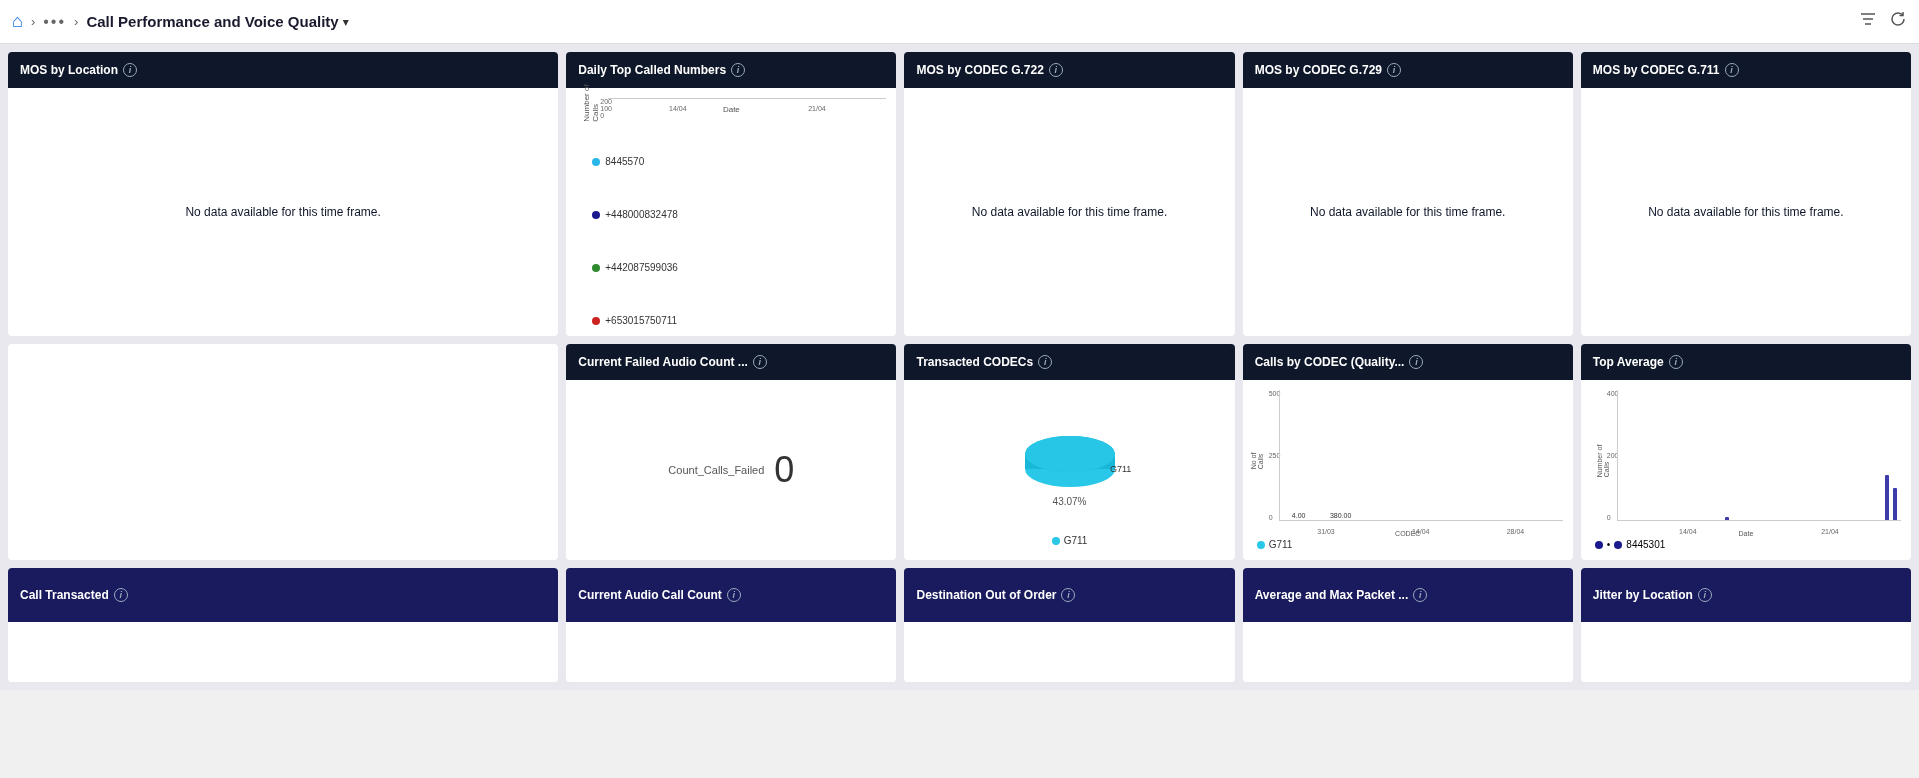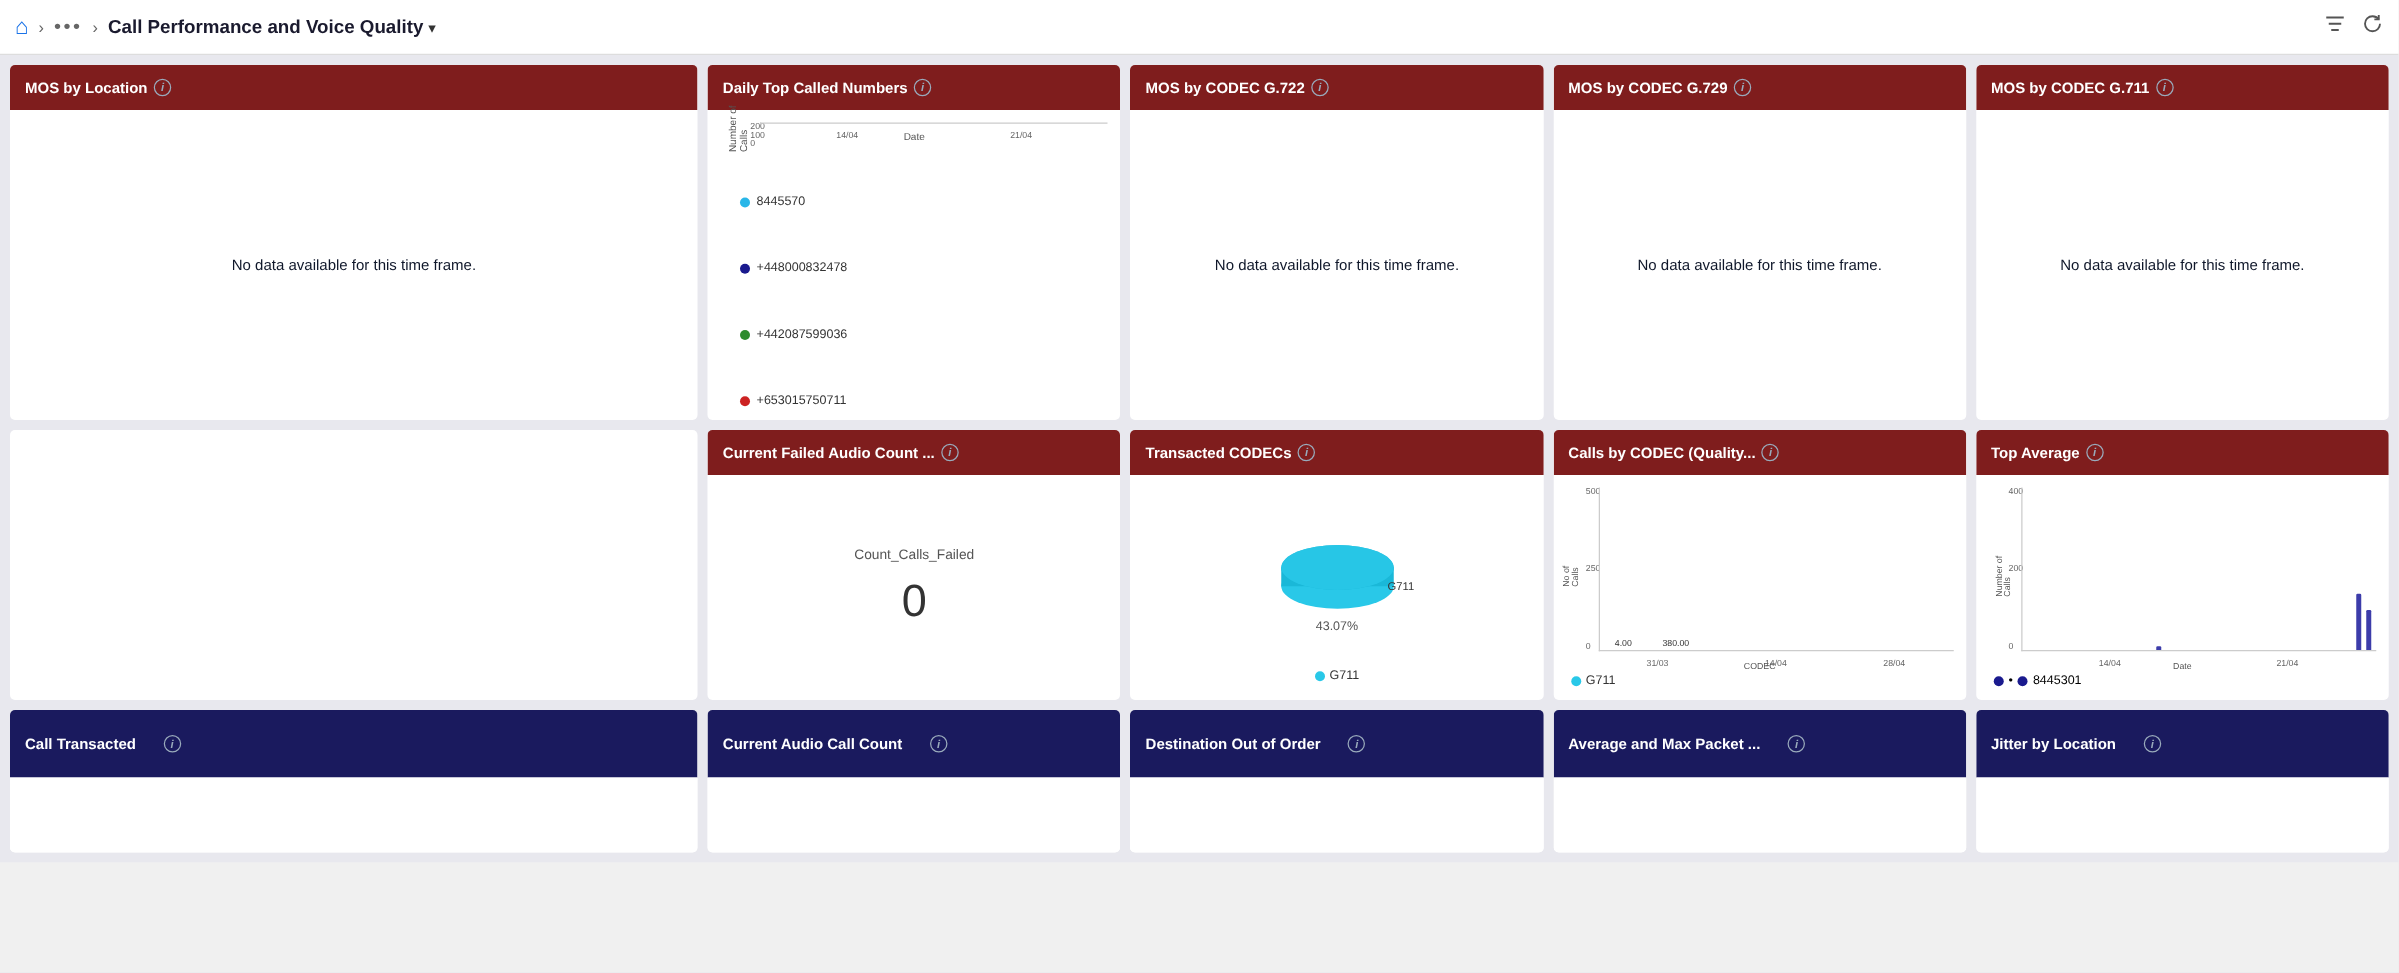"MOS by Location" .card-header { background: #7f1d1d -> #0f172a }
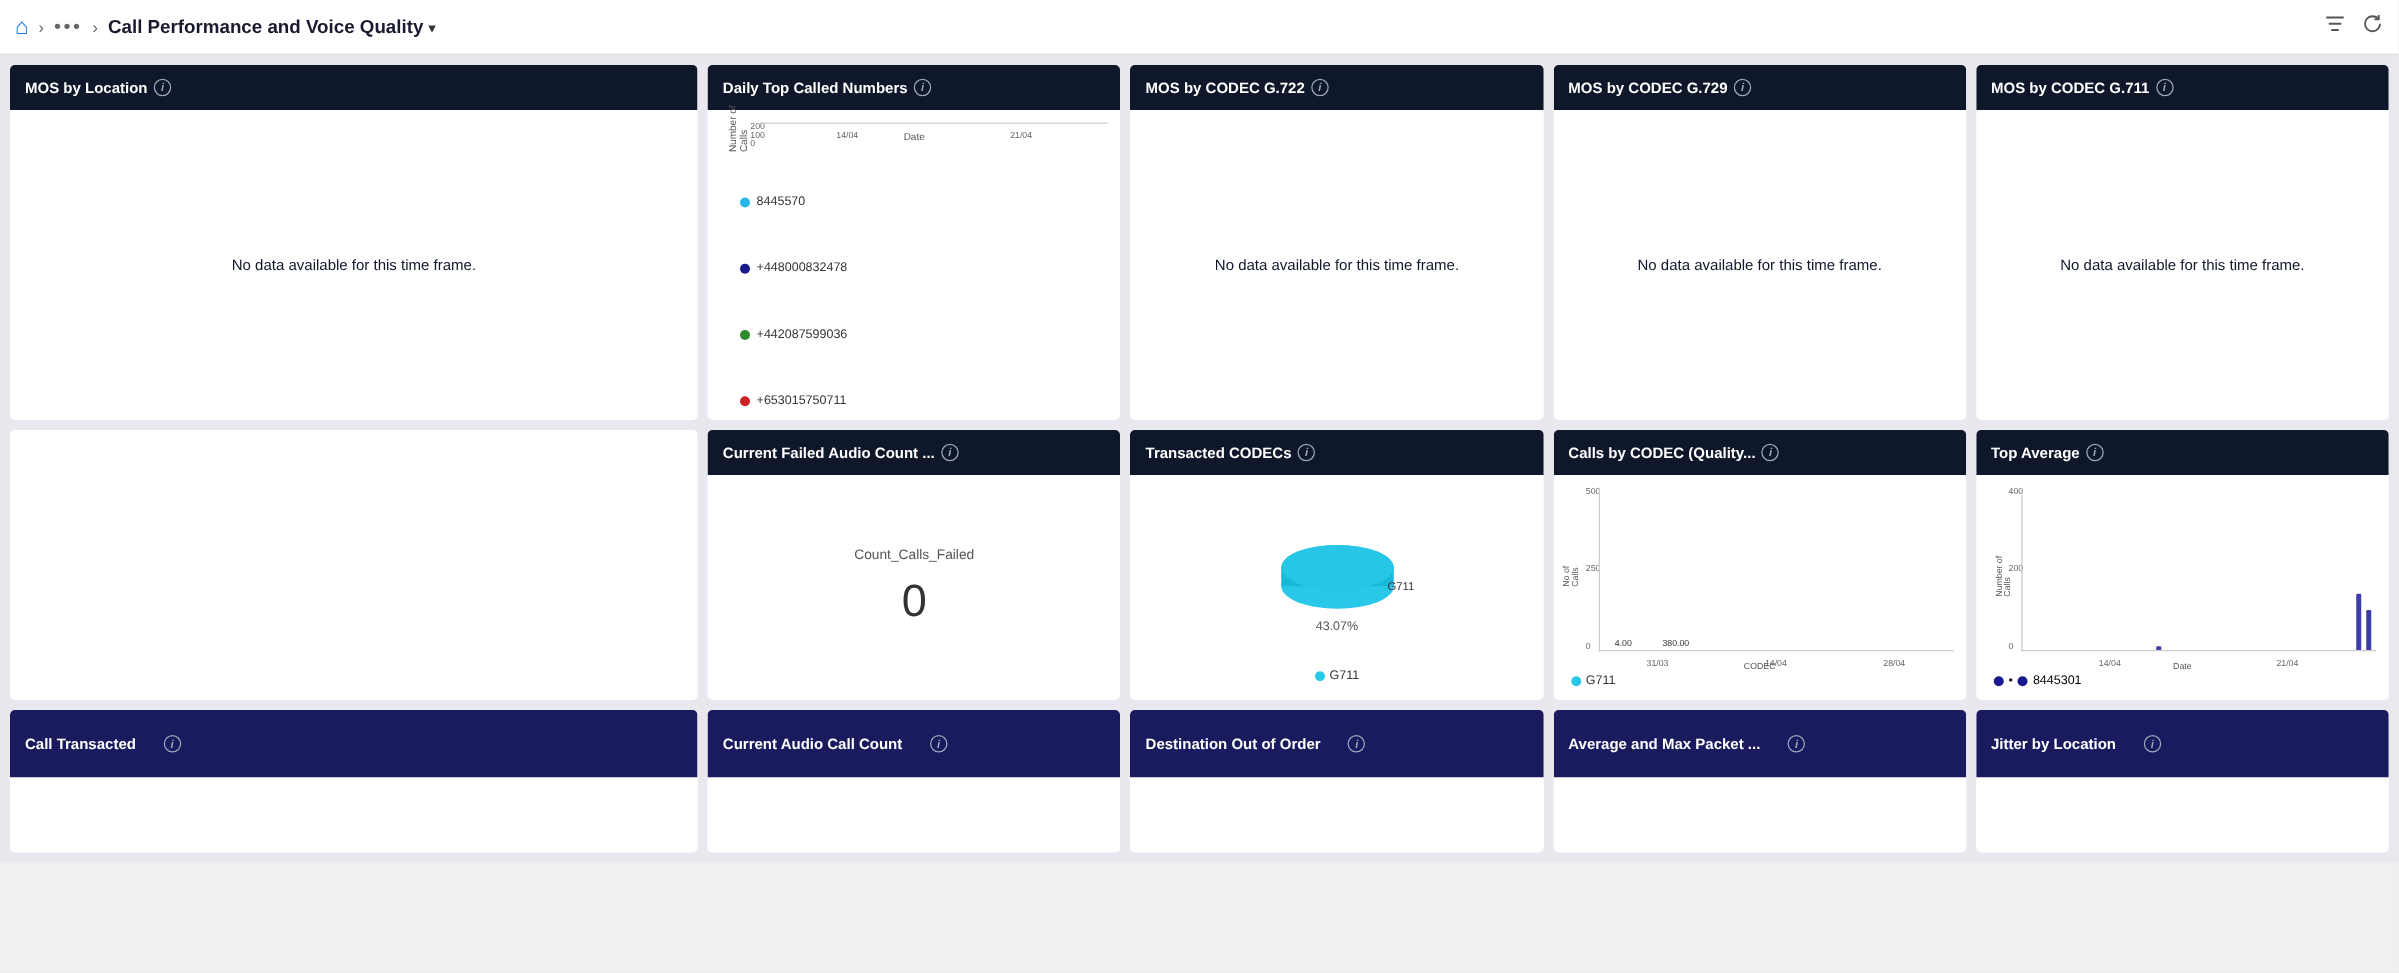"Count_Calls_Failed" .count-display { flex-direction: column -> none }
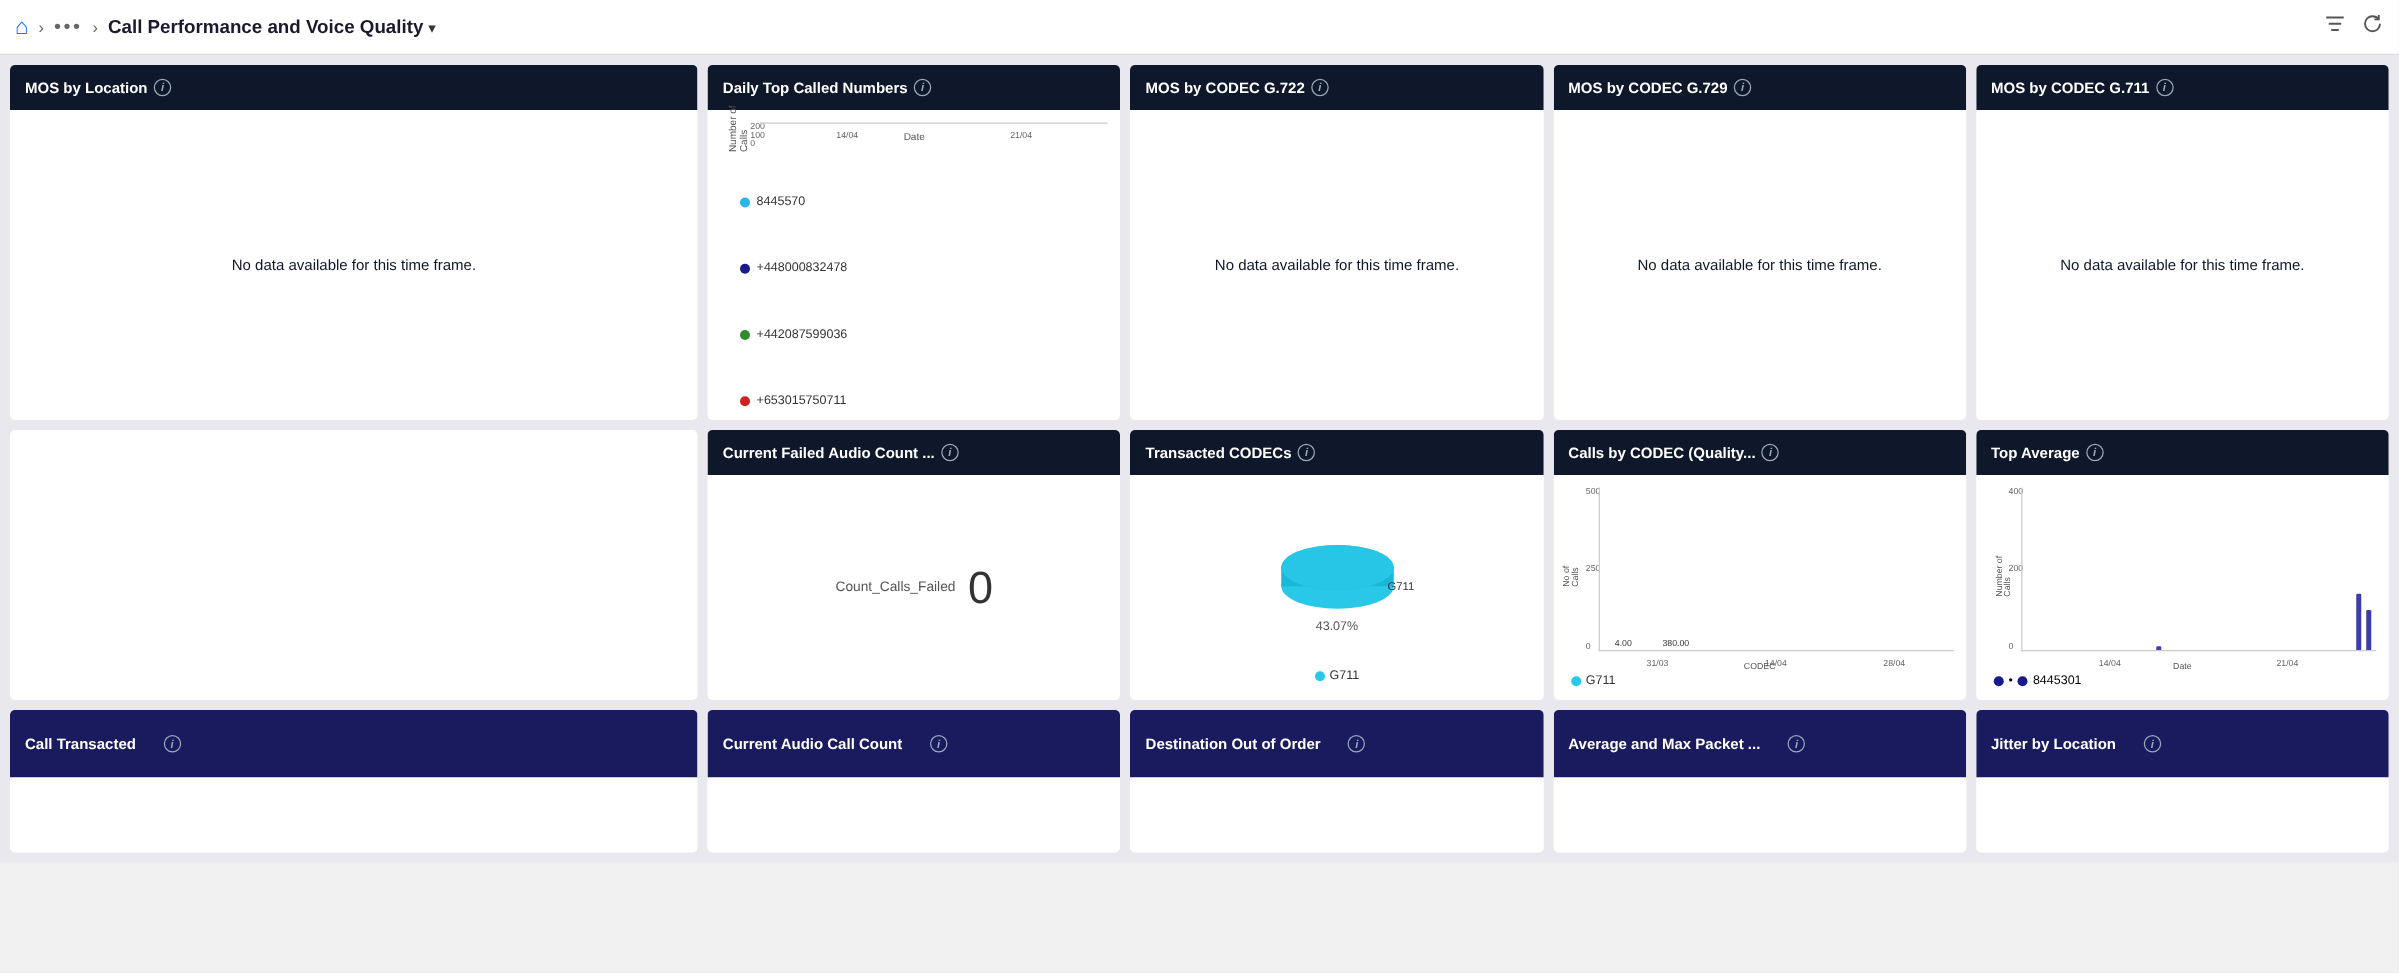"Call Transacted" .card-bottom-header { gap: 22px -> 5px }
